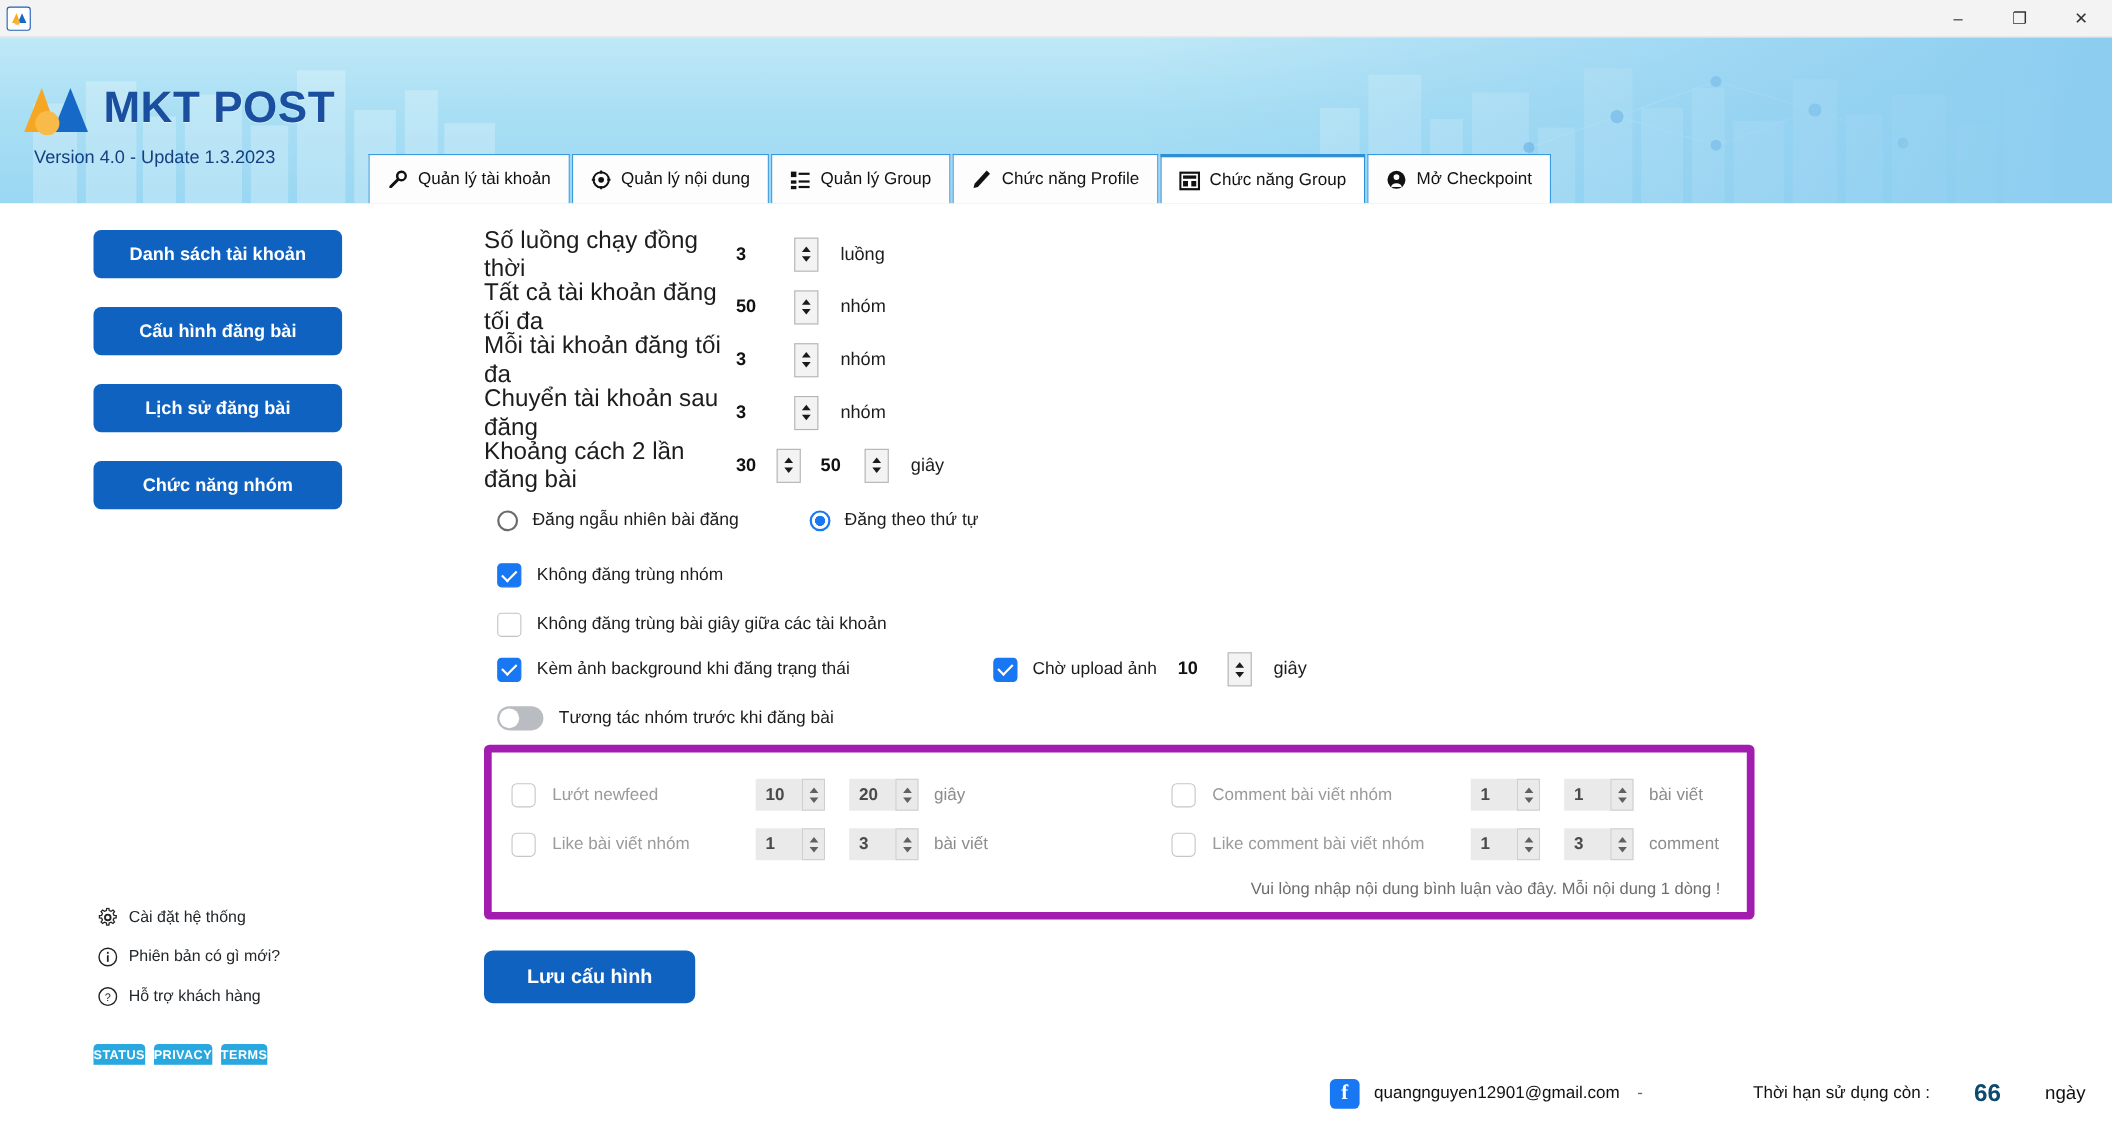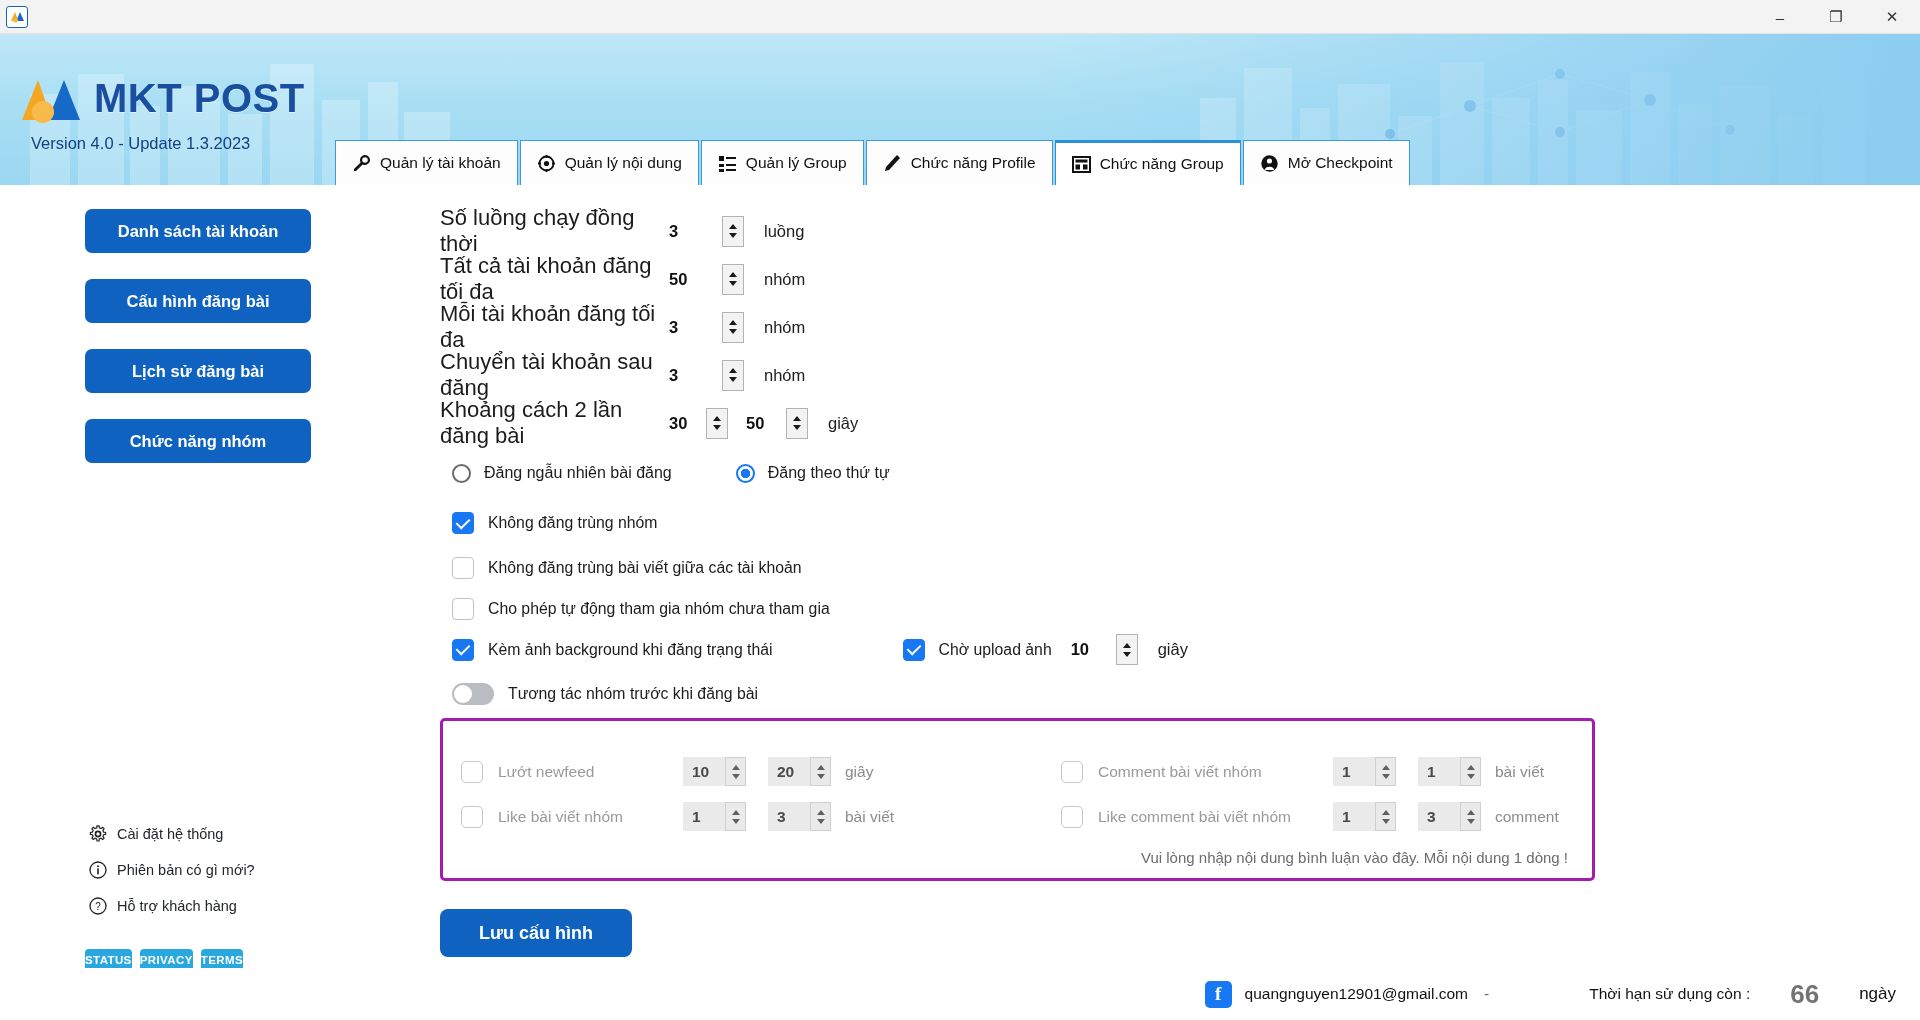"Không đăng trùng bài viết" div.cb-lbl { text: viết -> giây }
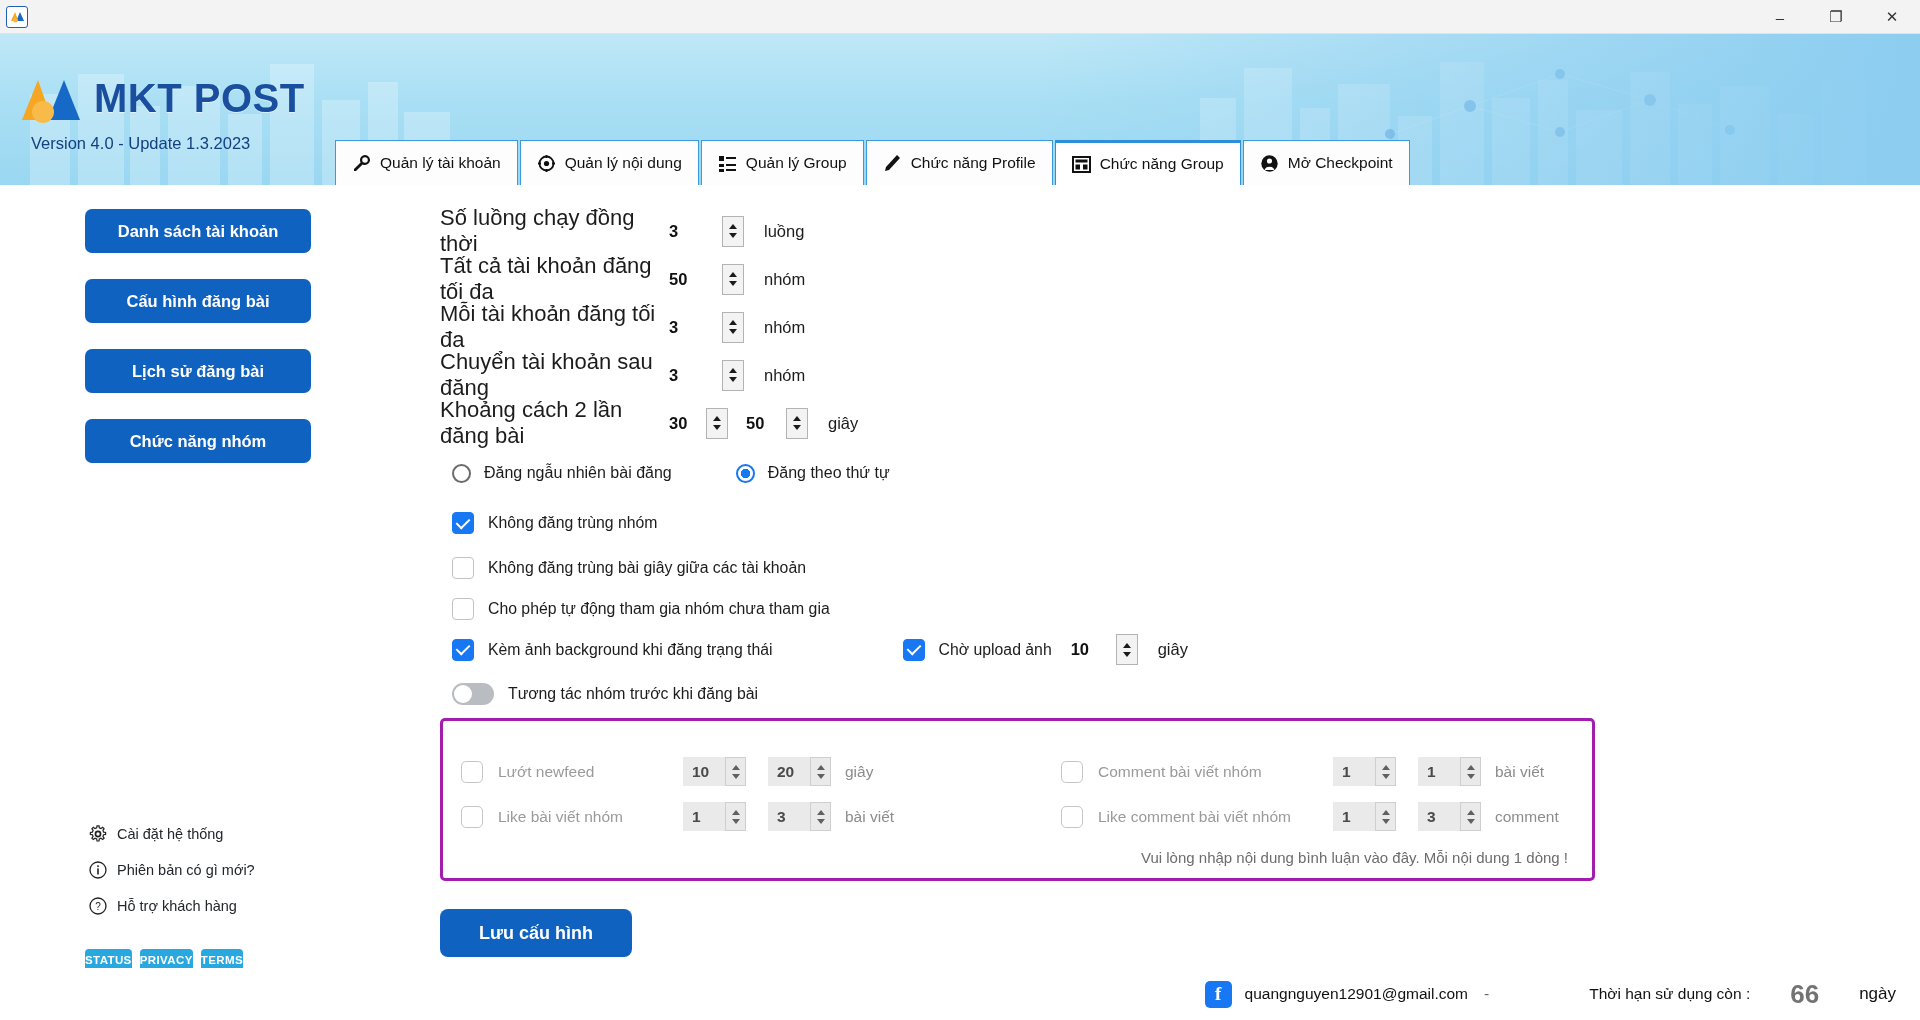"Cho phép tự động tham" div.cb-row { html: <div> <div></div> <div>Cho phép tự động tham gia nhóm chưa tham gia</div> </div> -> none }
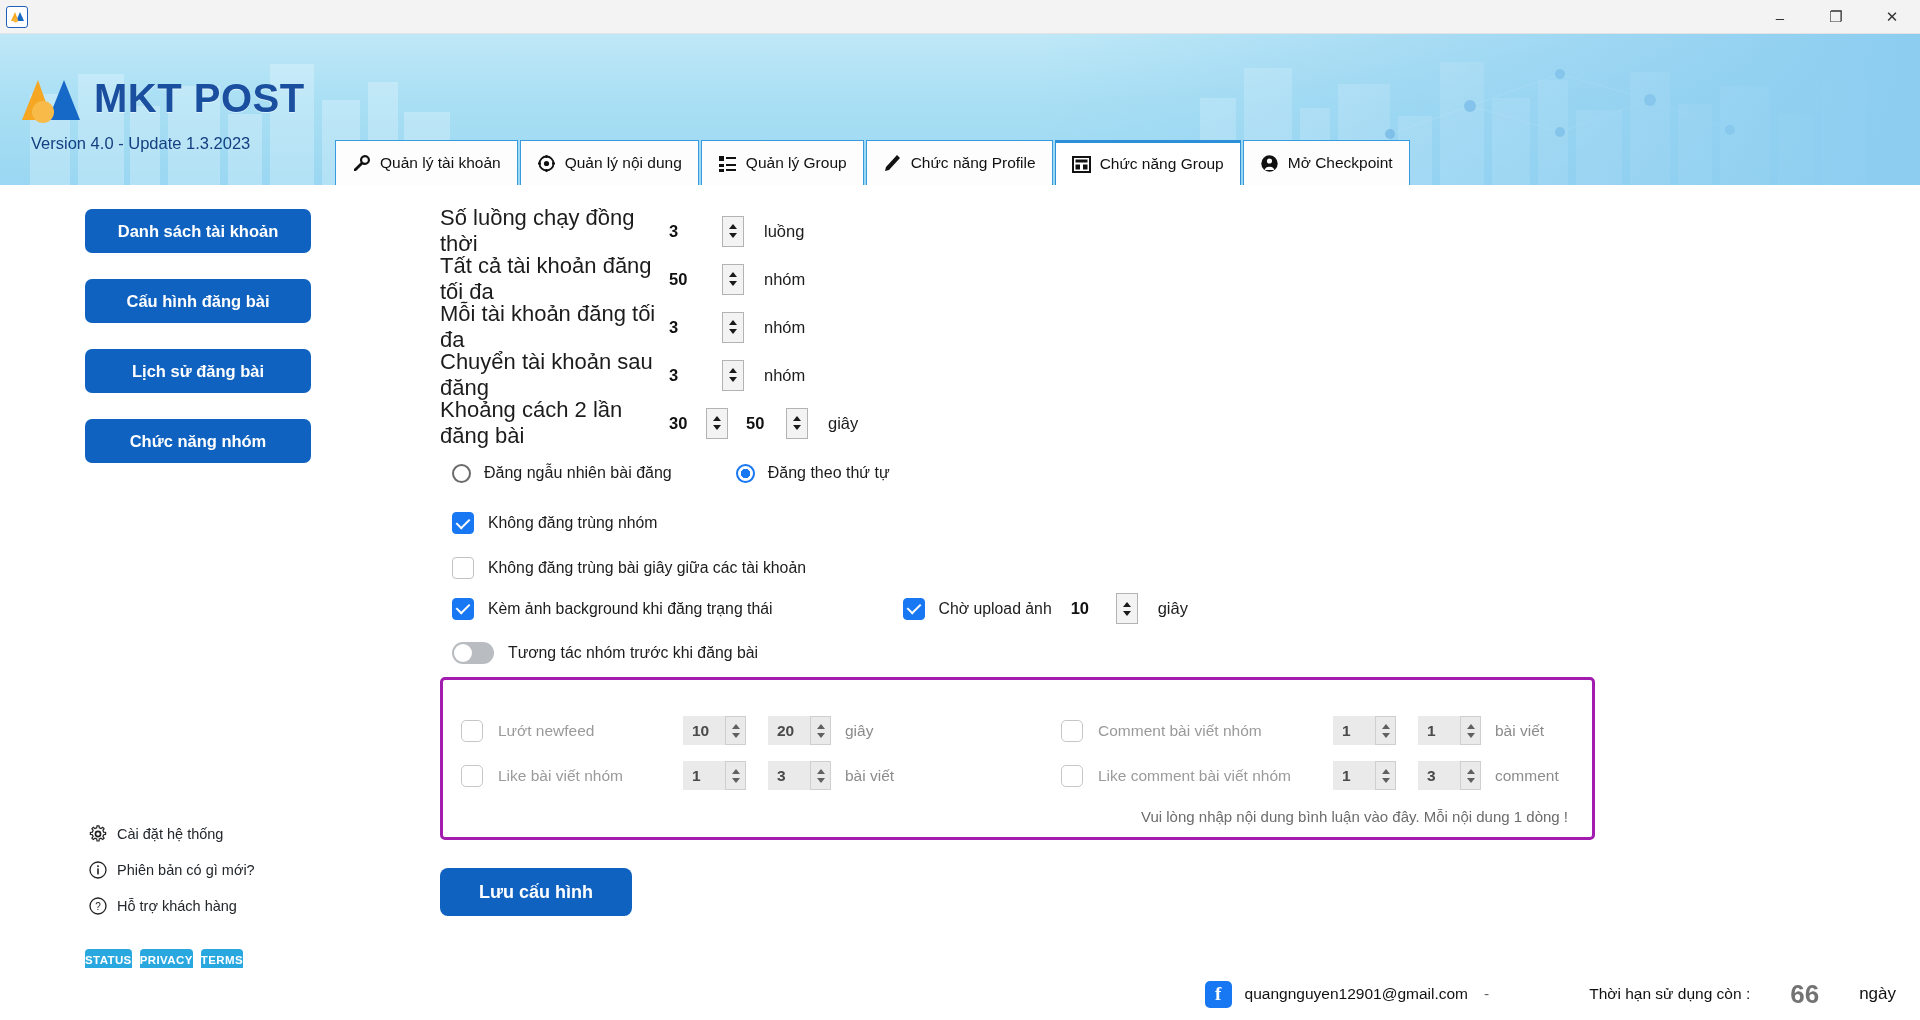"Lướt newfeed" .igroup { border: 3px solid #a21caf -> 7px solid #a21caf; padding: 28px 18px 12px 18px -> 16px 18px 12px 18px }
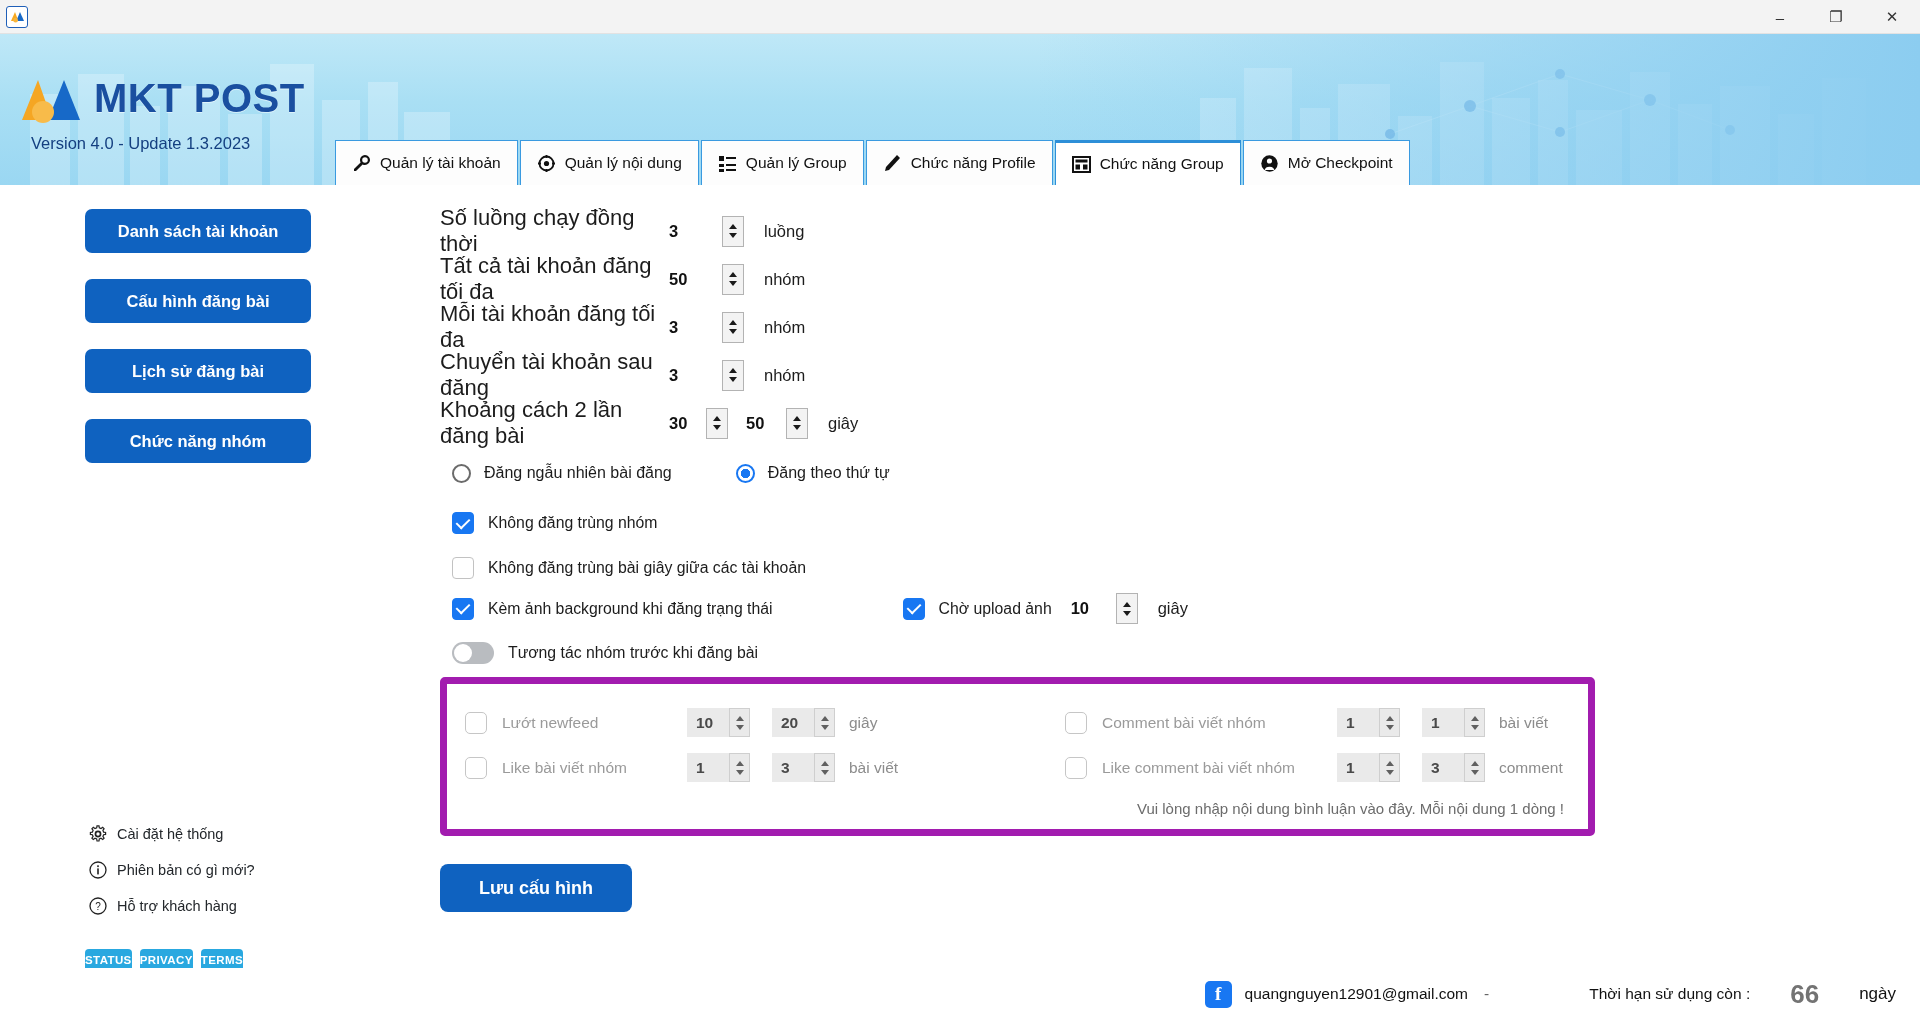"66" .sb-days { color: #737373 -> #0c4a6e; font-size: 26px -> 22px }
